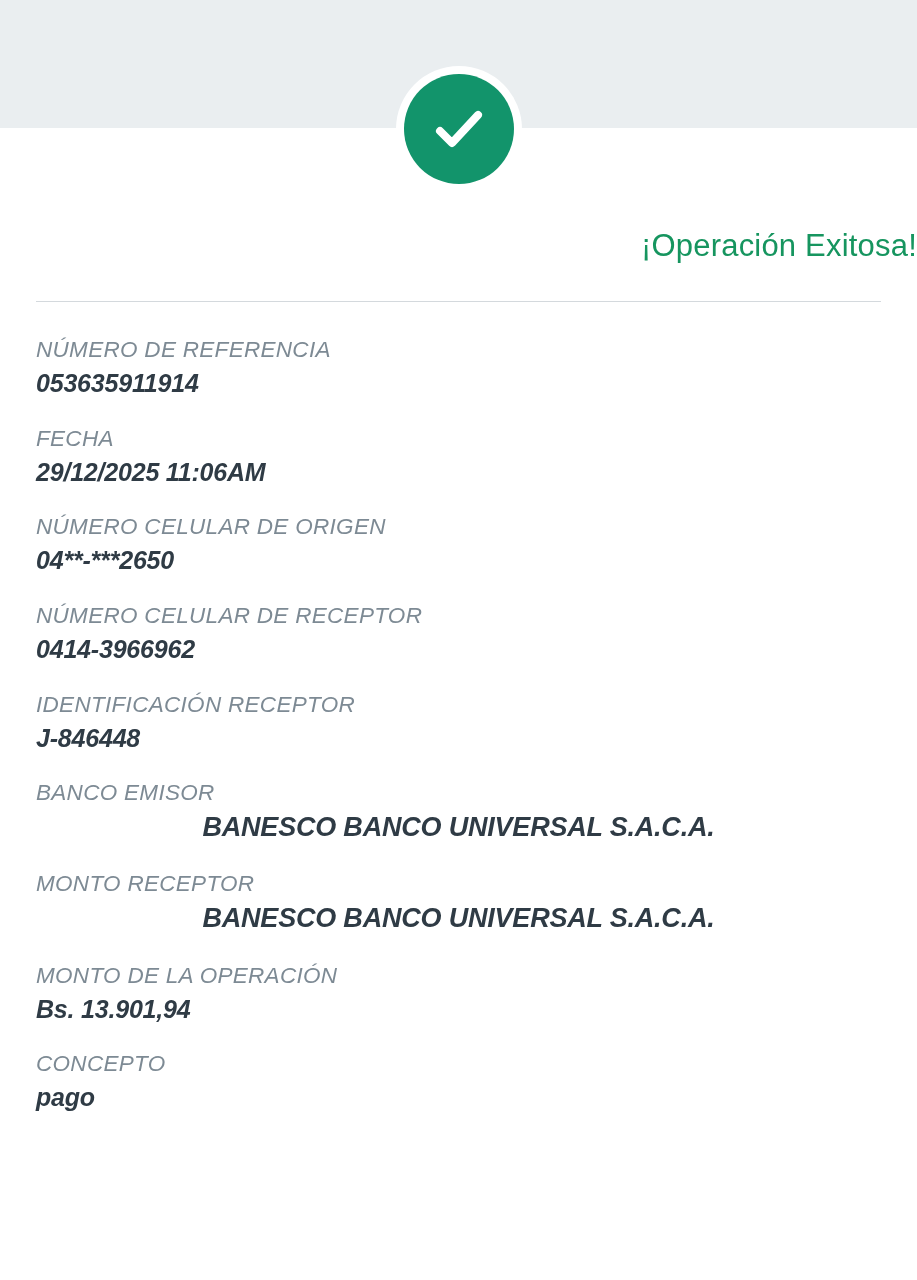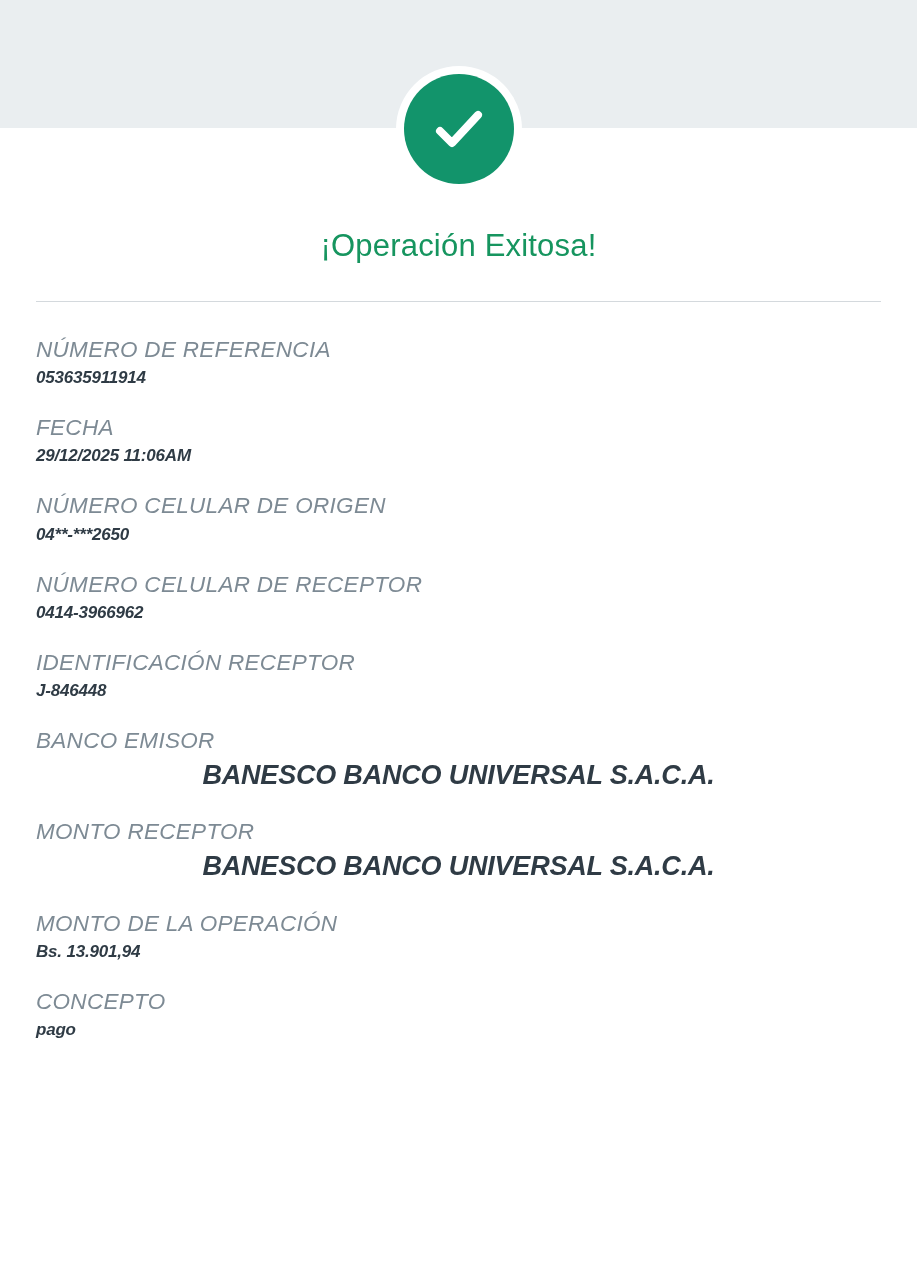"¡Operación Exitosa!" .title { text-align: center -> right }
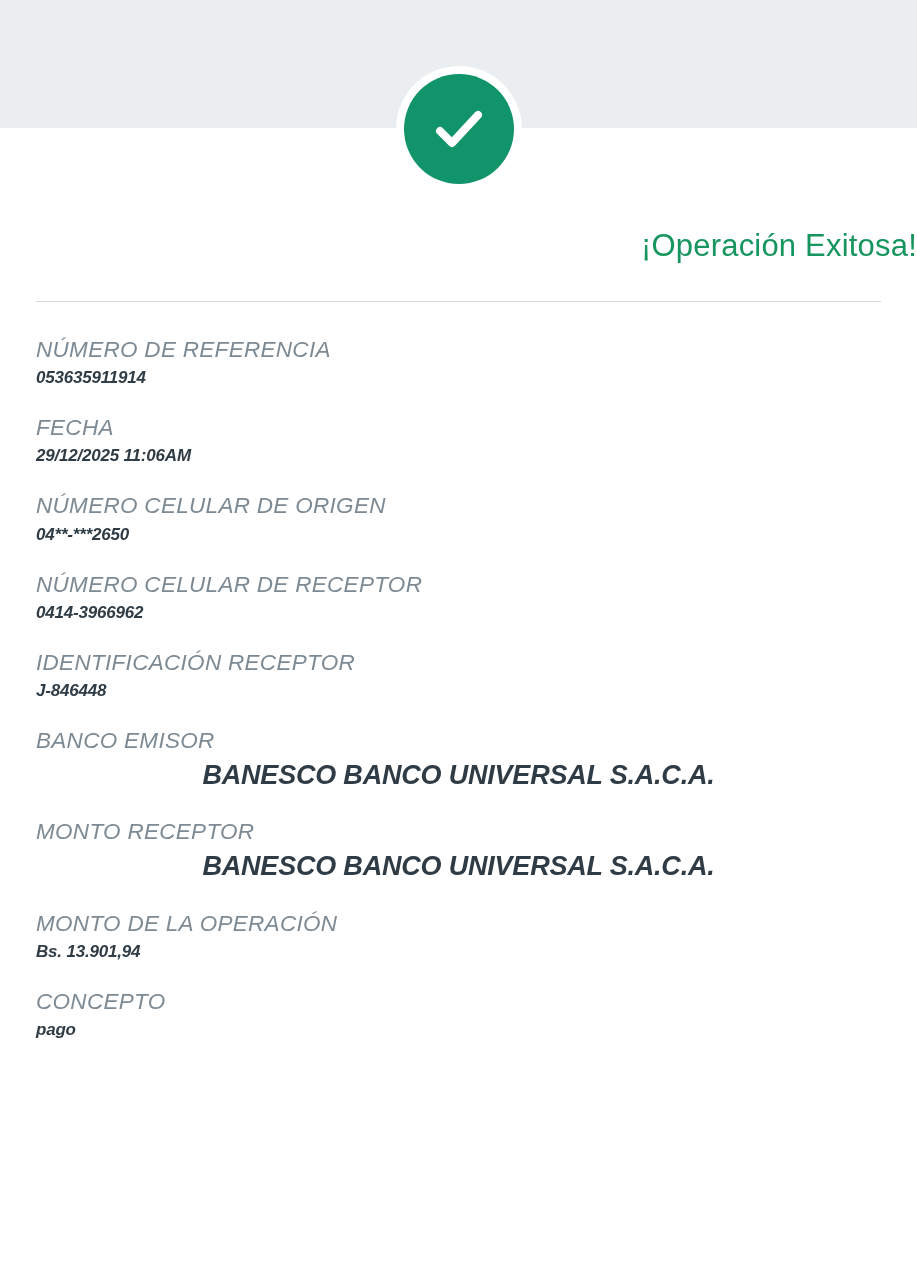"053635911914" .field-value { font-size: 17px -> 25px }
